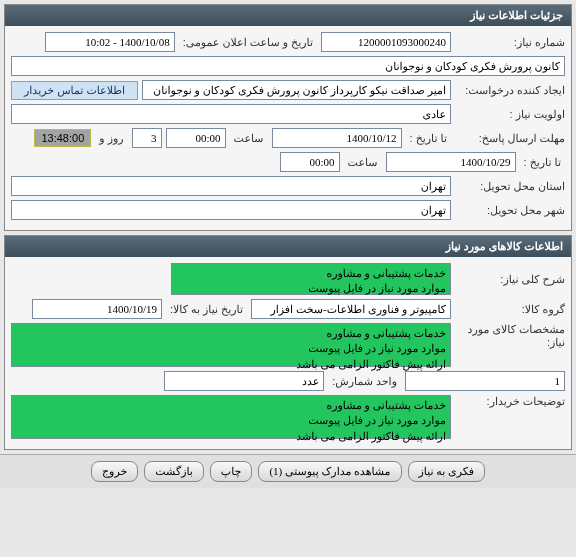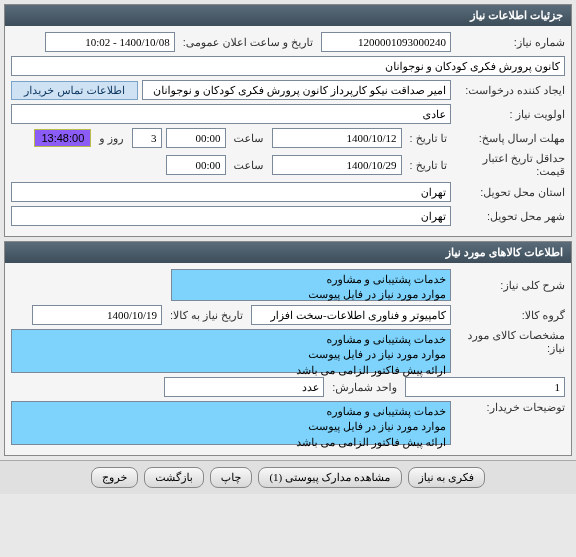"13:48:00" .yellow-box { background: #8b5cf6 -> #a3a3a3 }
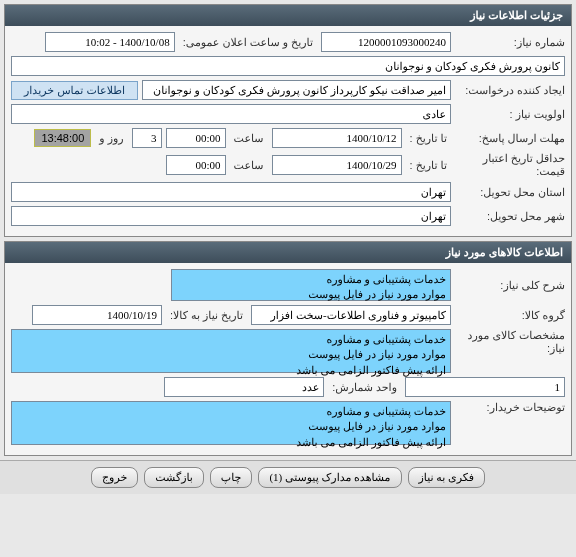"حداقل تاریخ اعتبار قیمت:" span.label { html: <span>حداقل تاریخ اعتبار قیمت:</span> -> none }
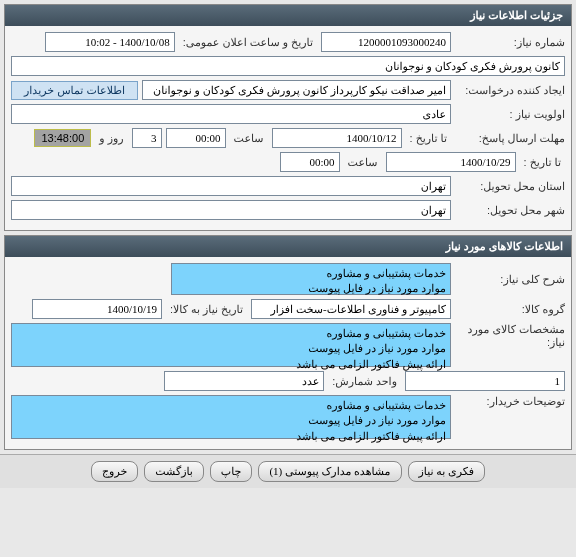"خدمات پشتیبانی و مشاوره" .textarea { background: #7dd3fc -> #22c55e }
